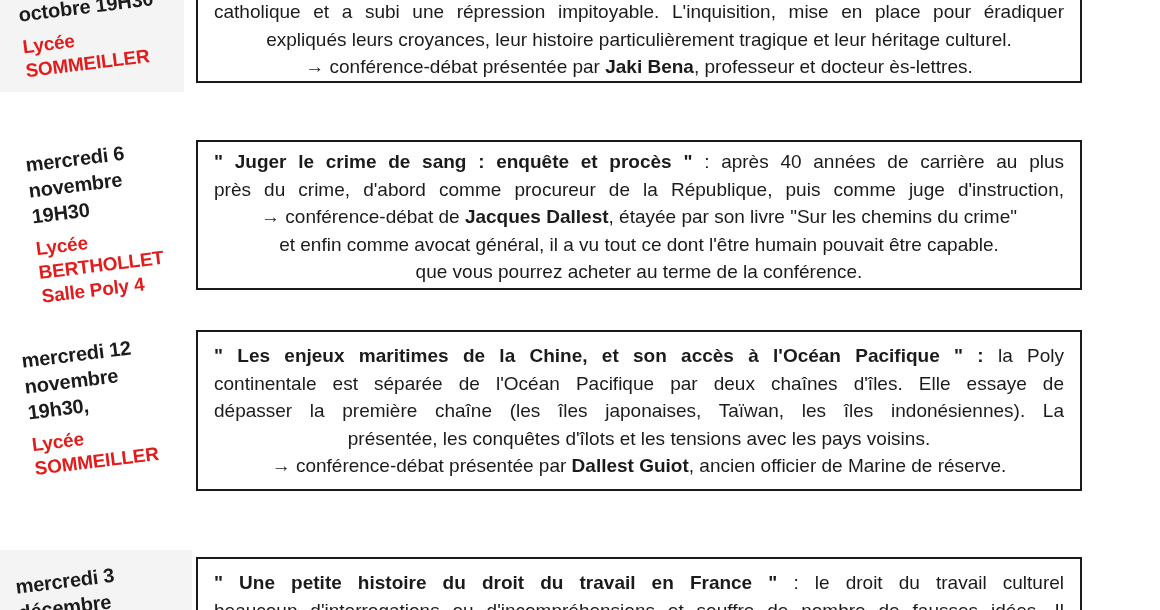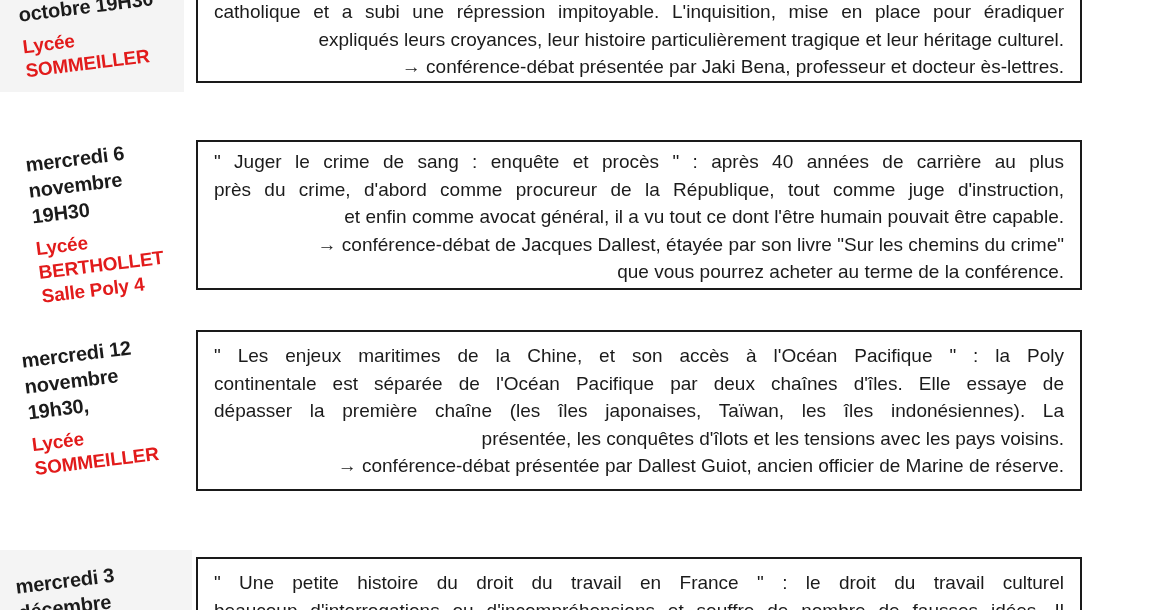"expliqués leurs croyances, leur histoire" .tline.lf { text-align: right -> center }
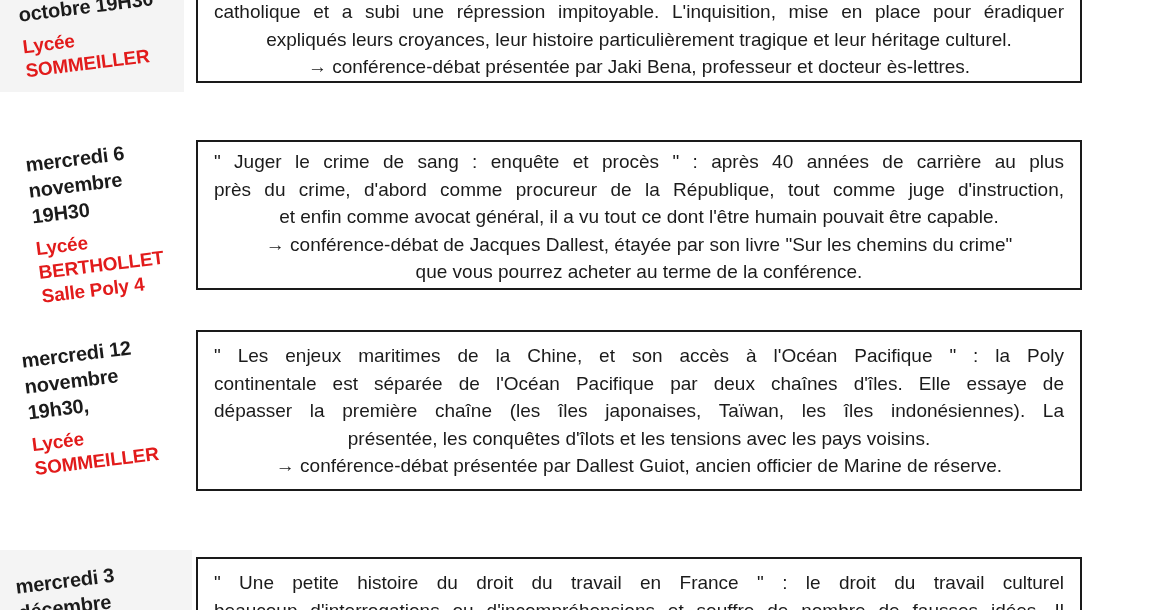"Jaki Bena" .tline span.b { font-weight: normal -> bold }
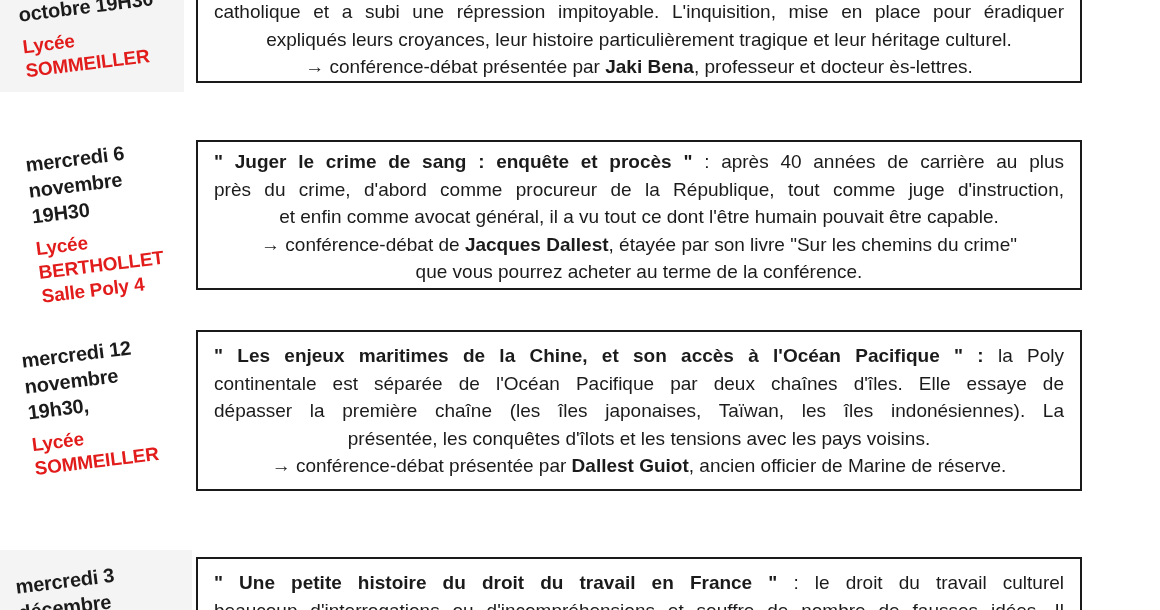"près du crime, d'abord comme" span.i { text: tout -> puis }
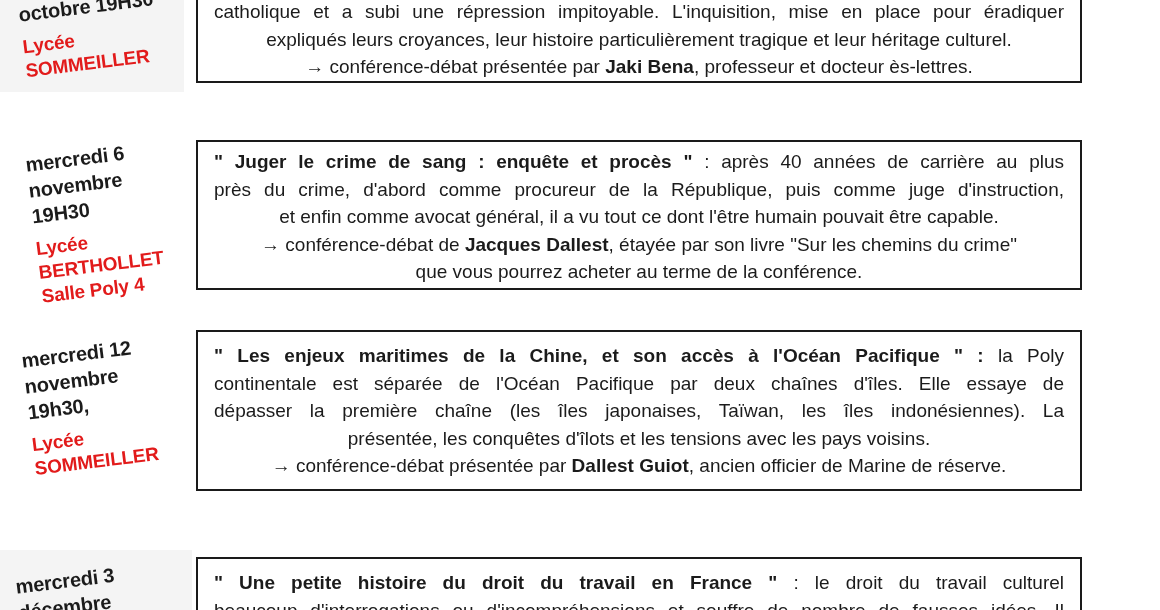"et enfin comme avocat général," div.tline { order: before "→ conférence-débat de Jacques Dallest," -> after "→ conférence-débat de Jacques Dallest," }
